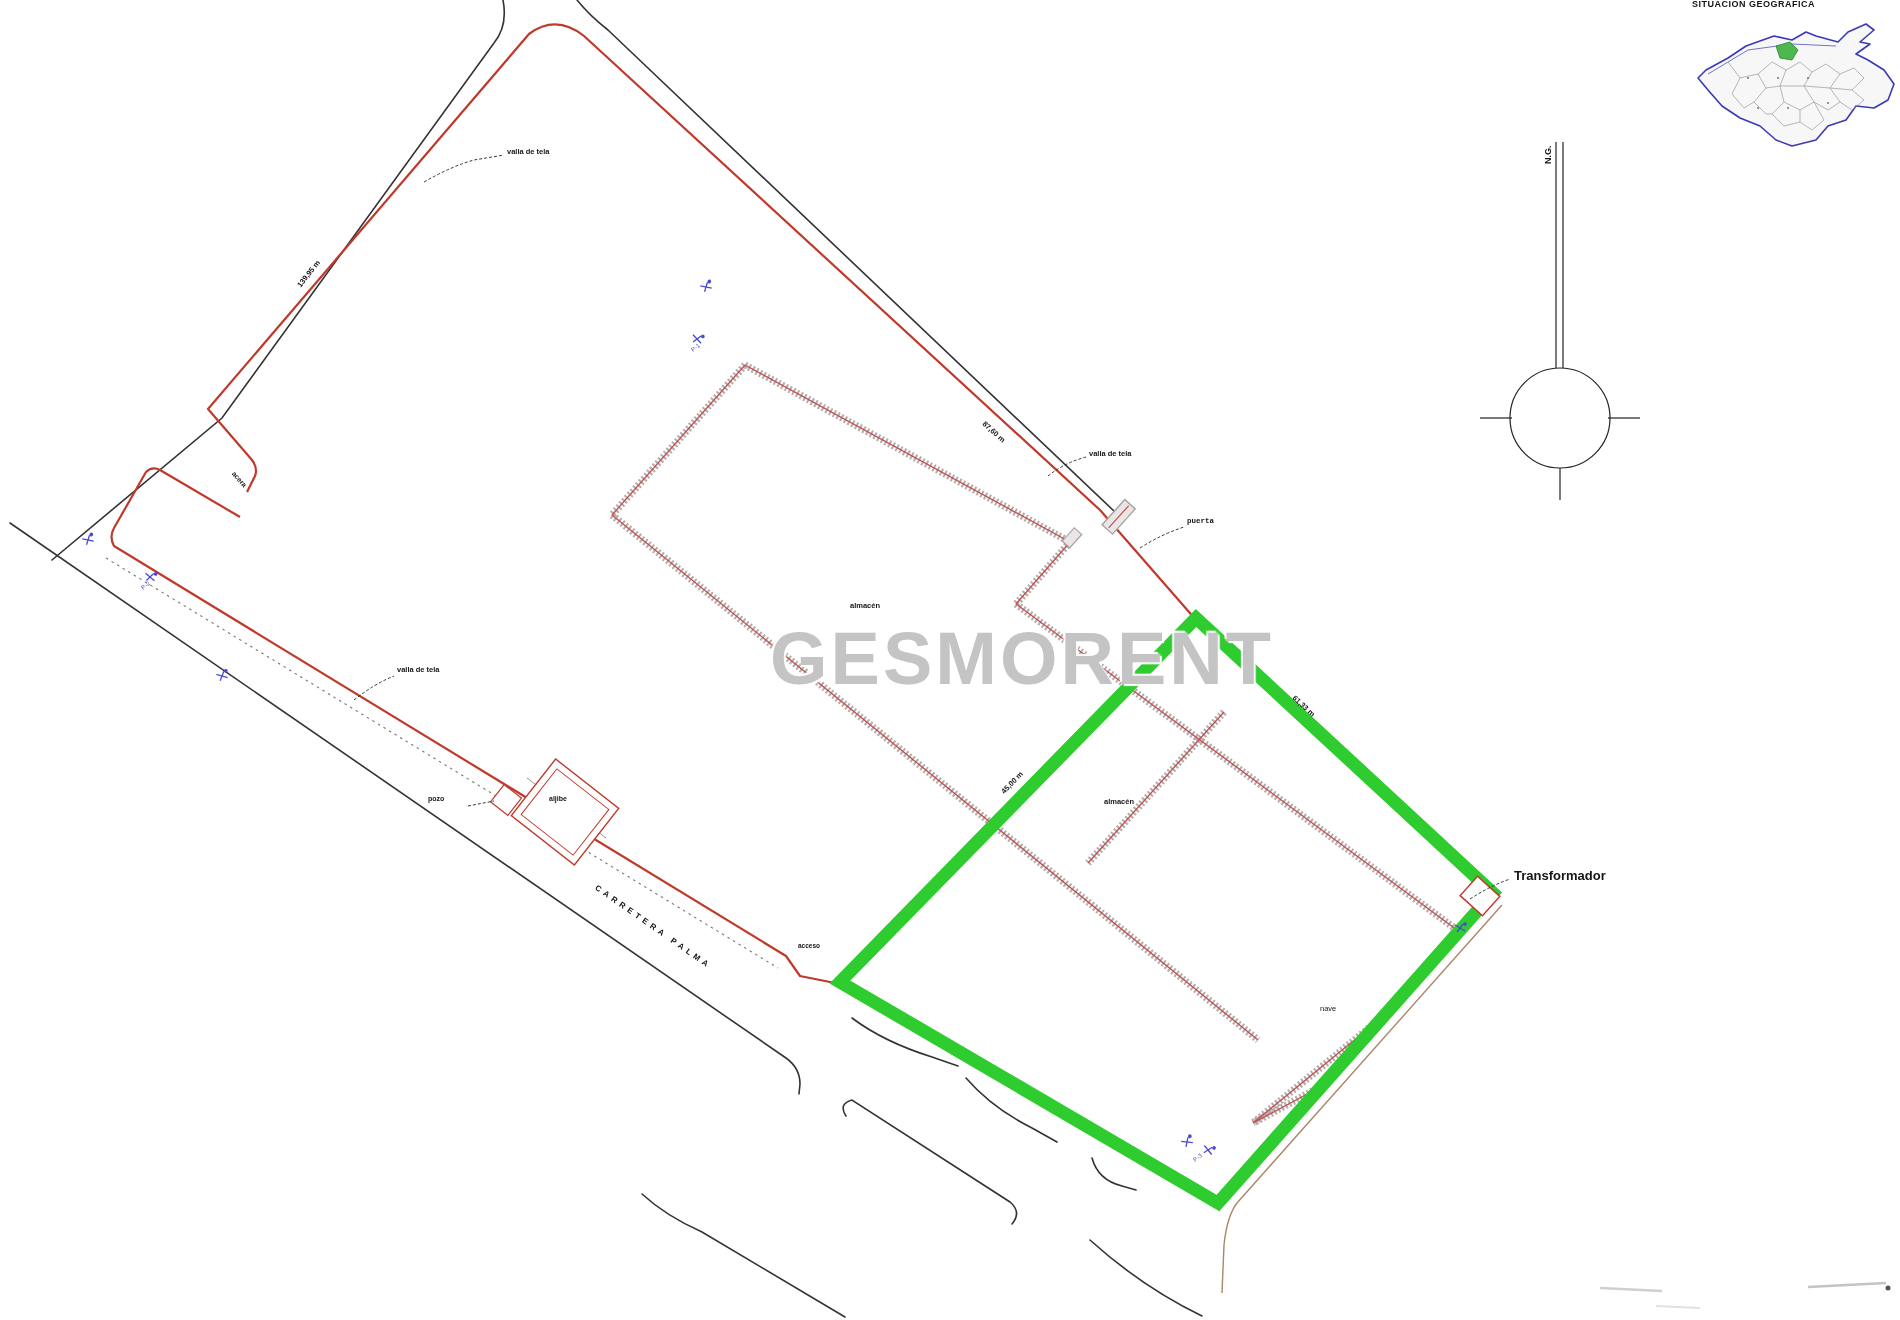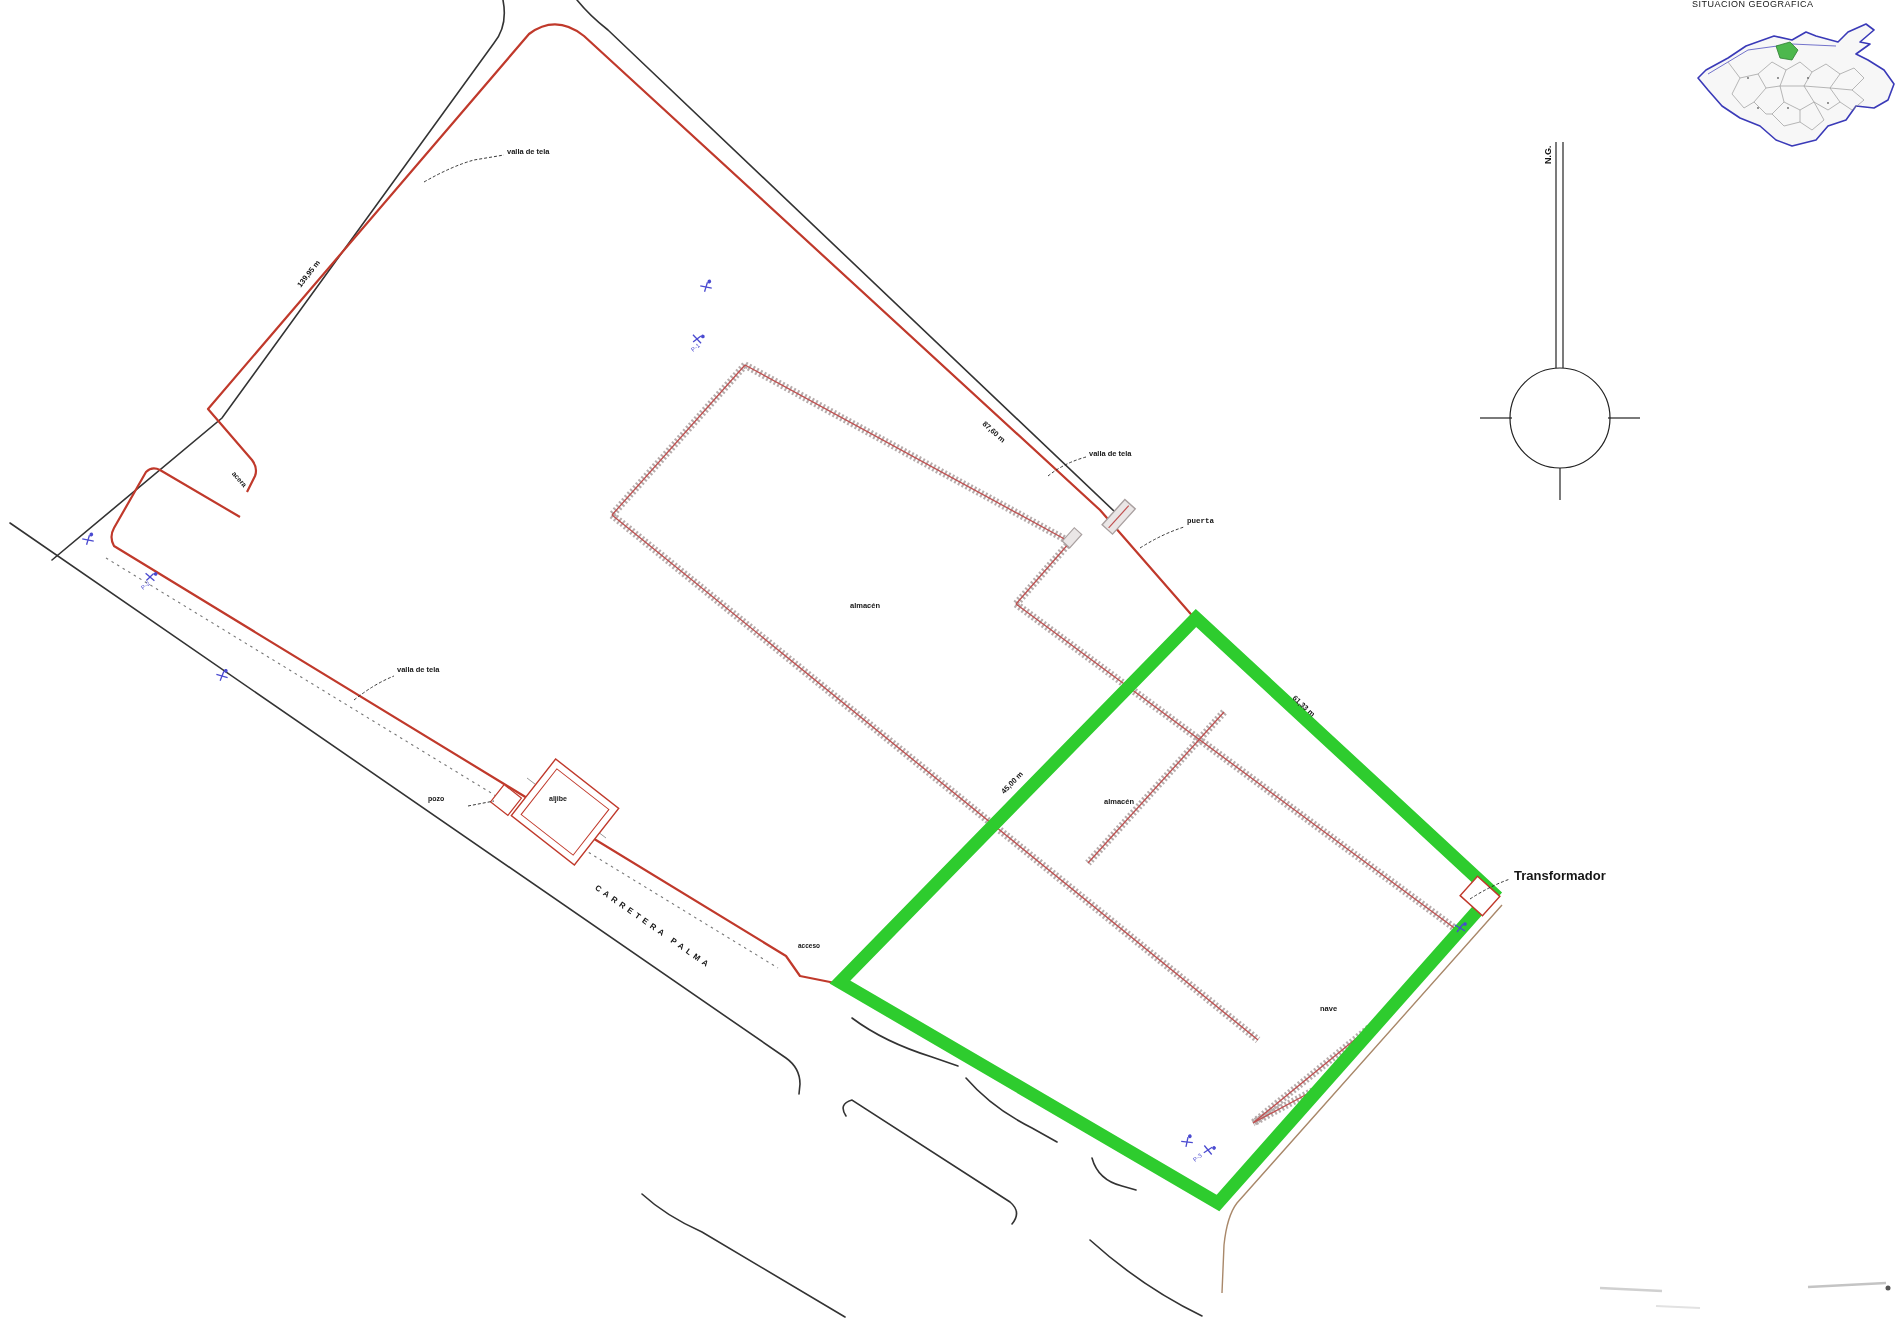"SITUACIÓN GEOGRÁFICA" div.ann { font-weight: 400 -> 700 }
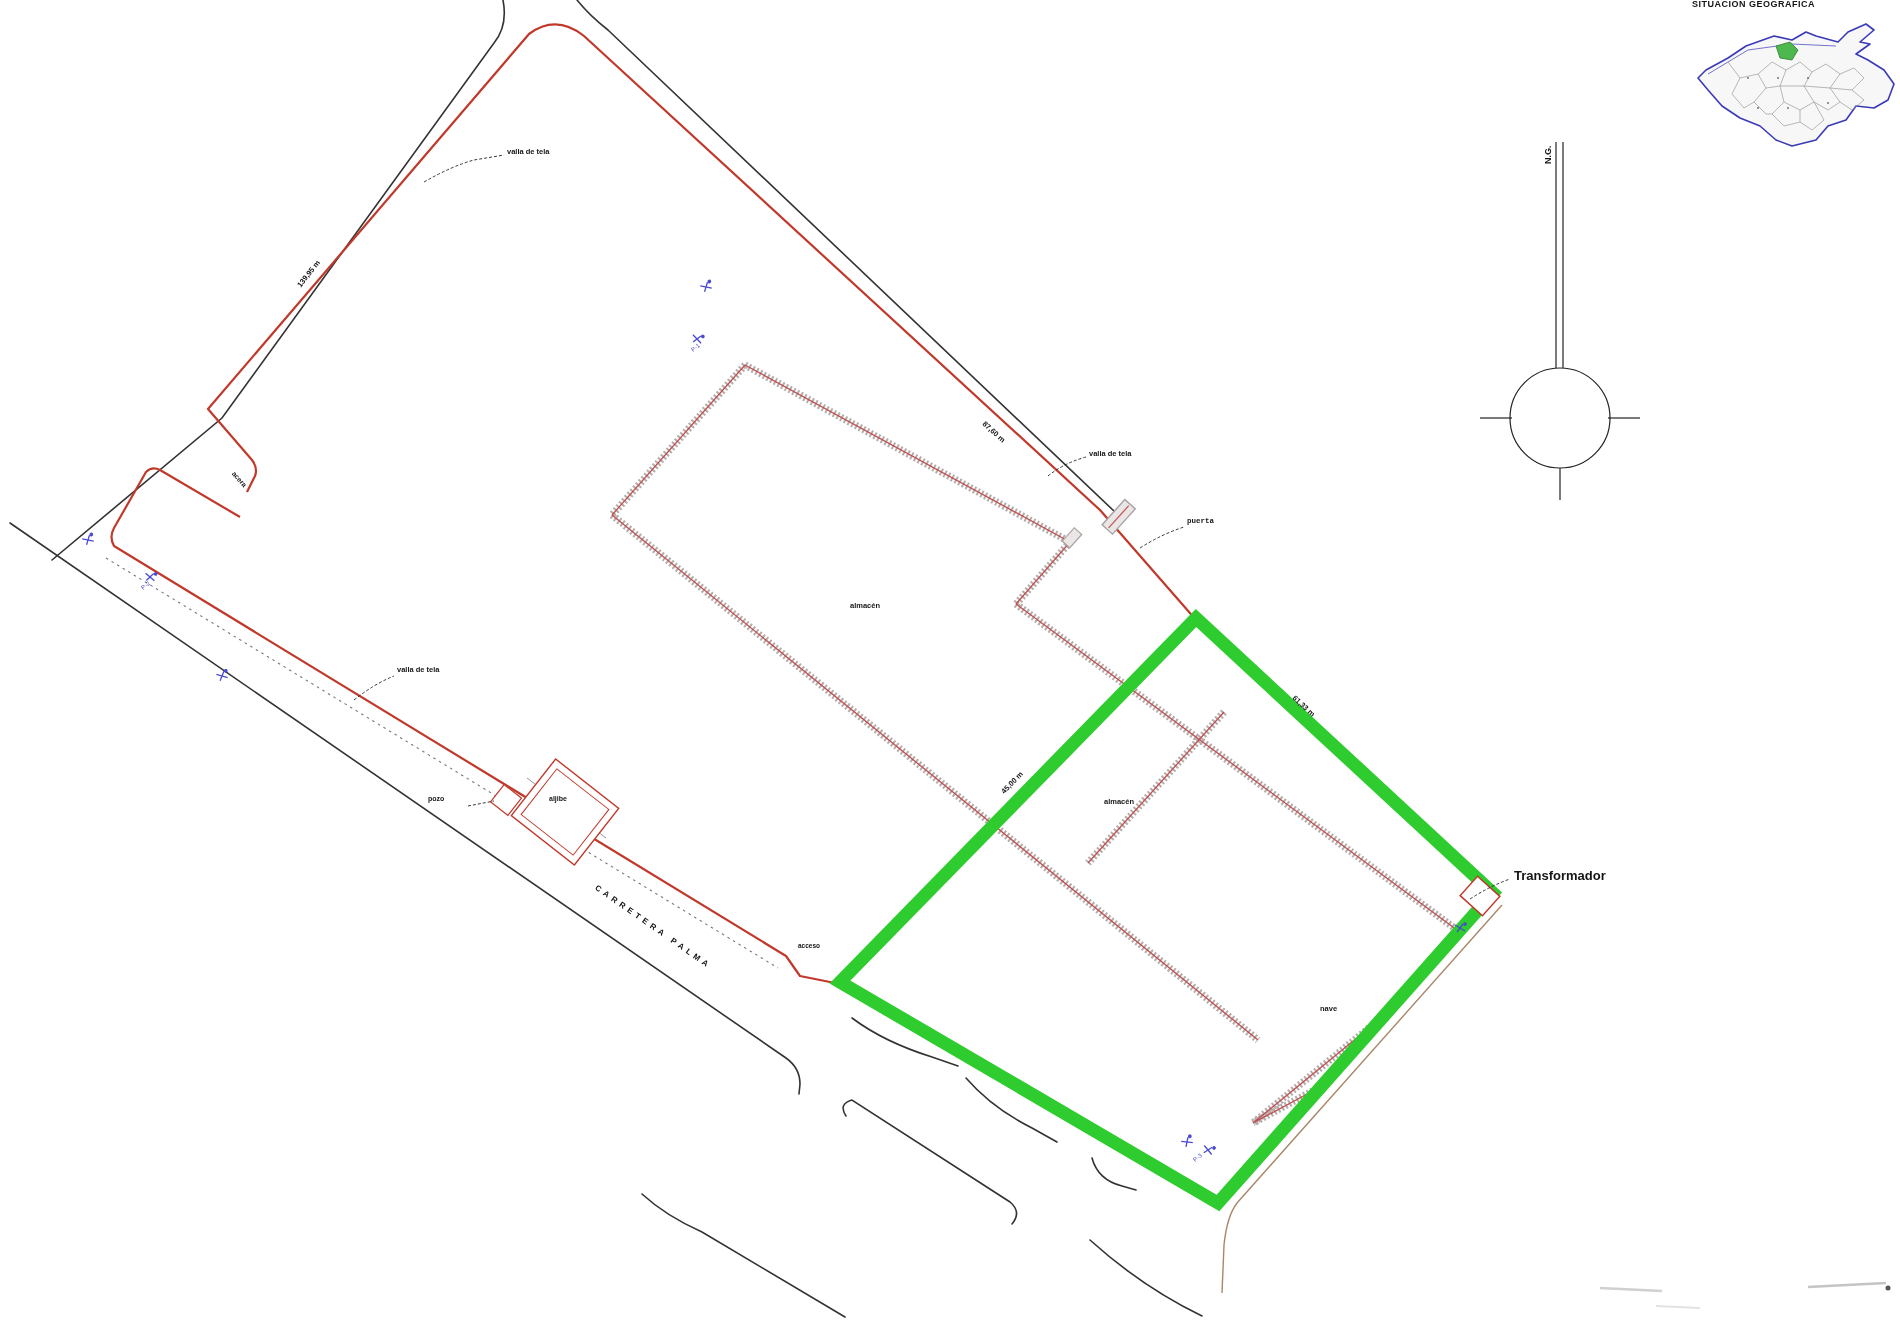"GESMORENT" div { html: none -> <div>GESMORENT</div> }
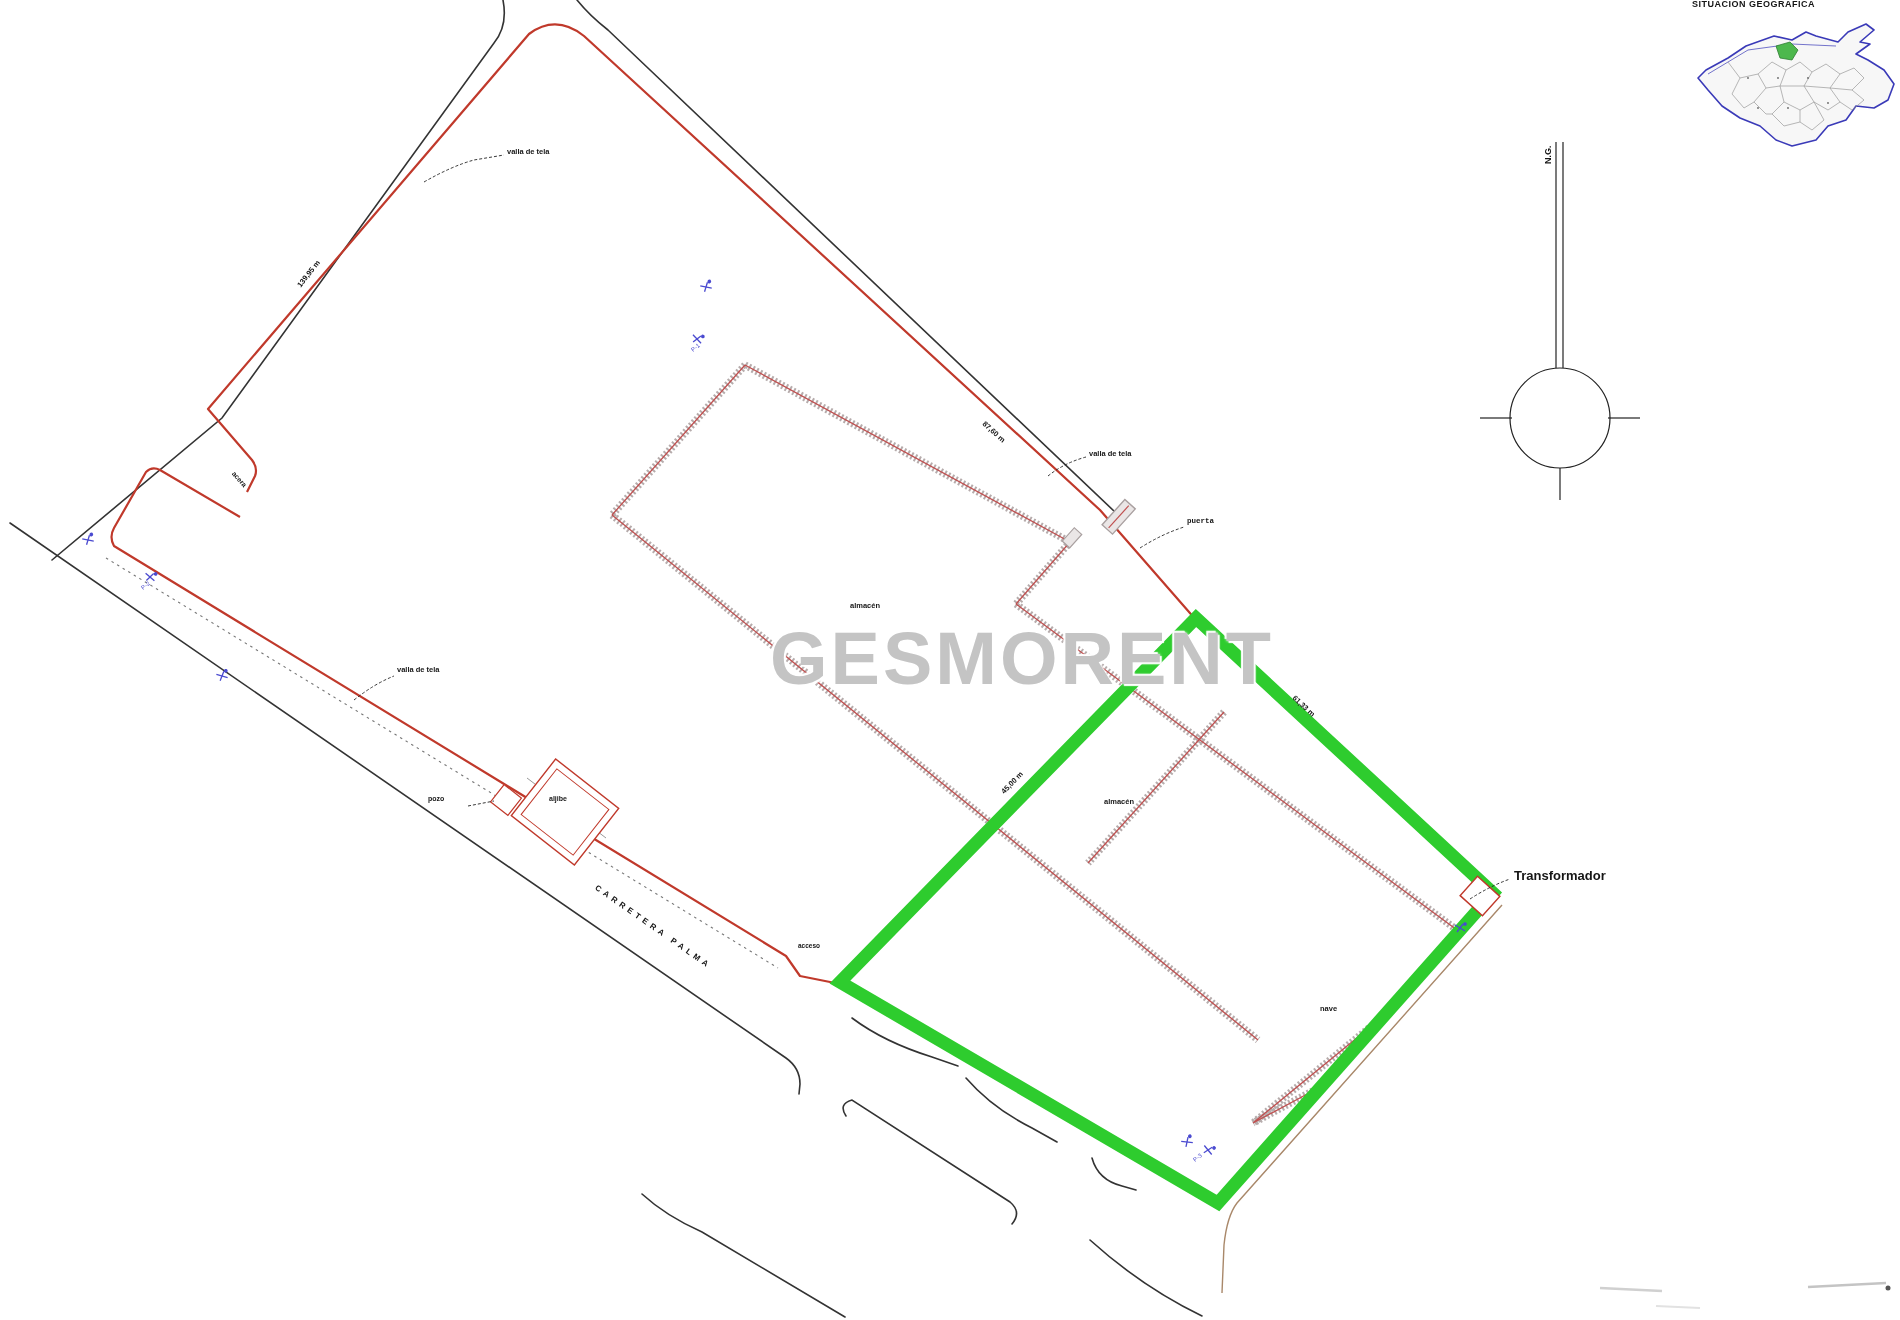"nave" div.ann { font-weight: 700 -> 400 }
